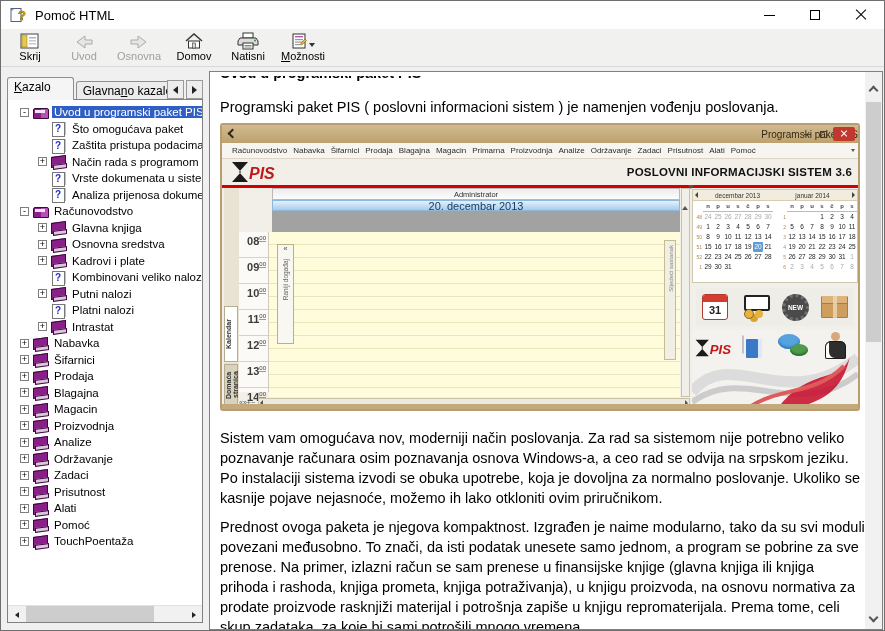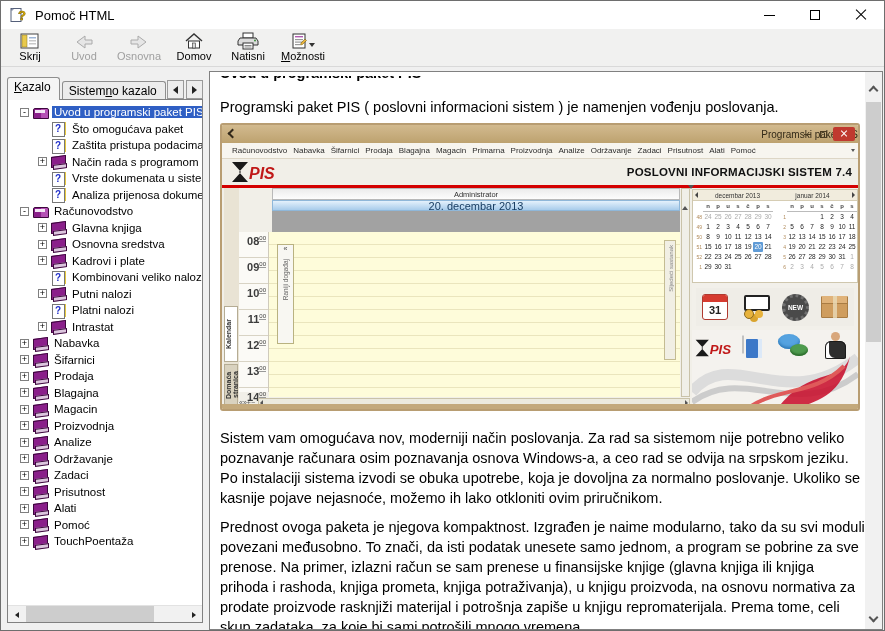"Kazalo" .tab { padding: 2px 8px 0 6px -> 2px 22px 0 6px }
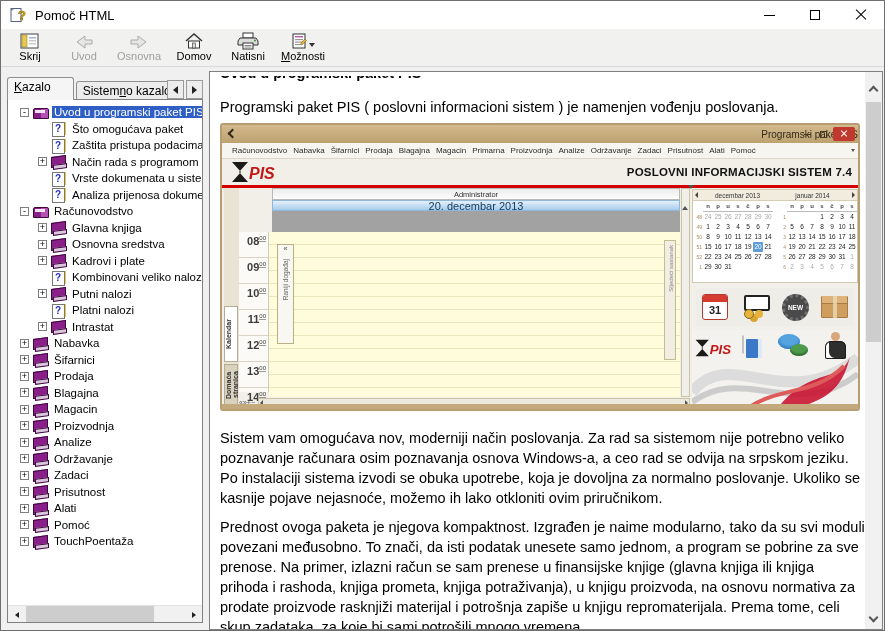"Sistem" span { text: Sistem -> Glavna }
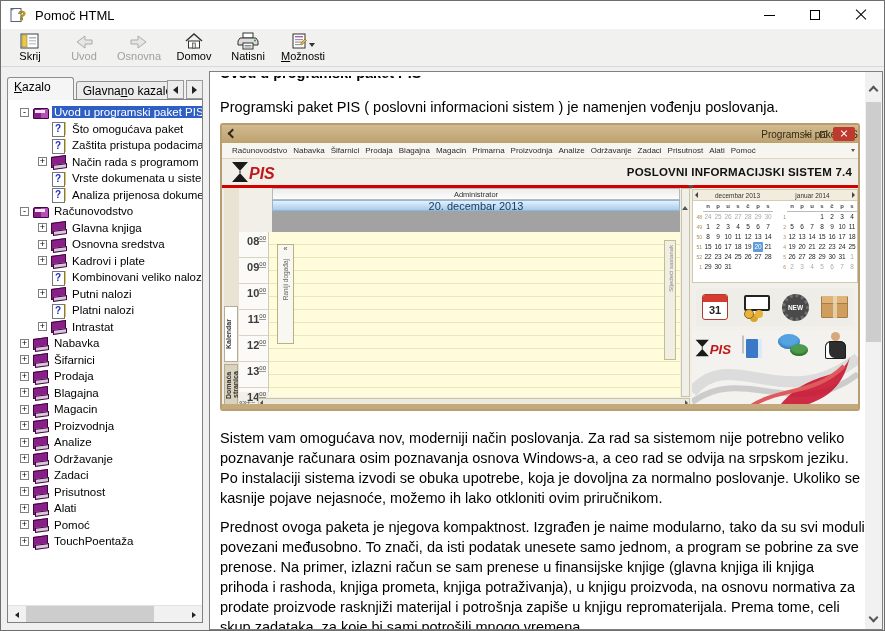"POSLOVNI INFORMACIJSKI SISTEM 7.4" span.as-brand { text: 7.4 -> 3.6 }
